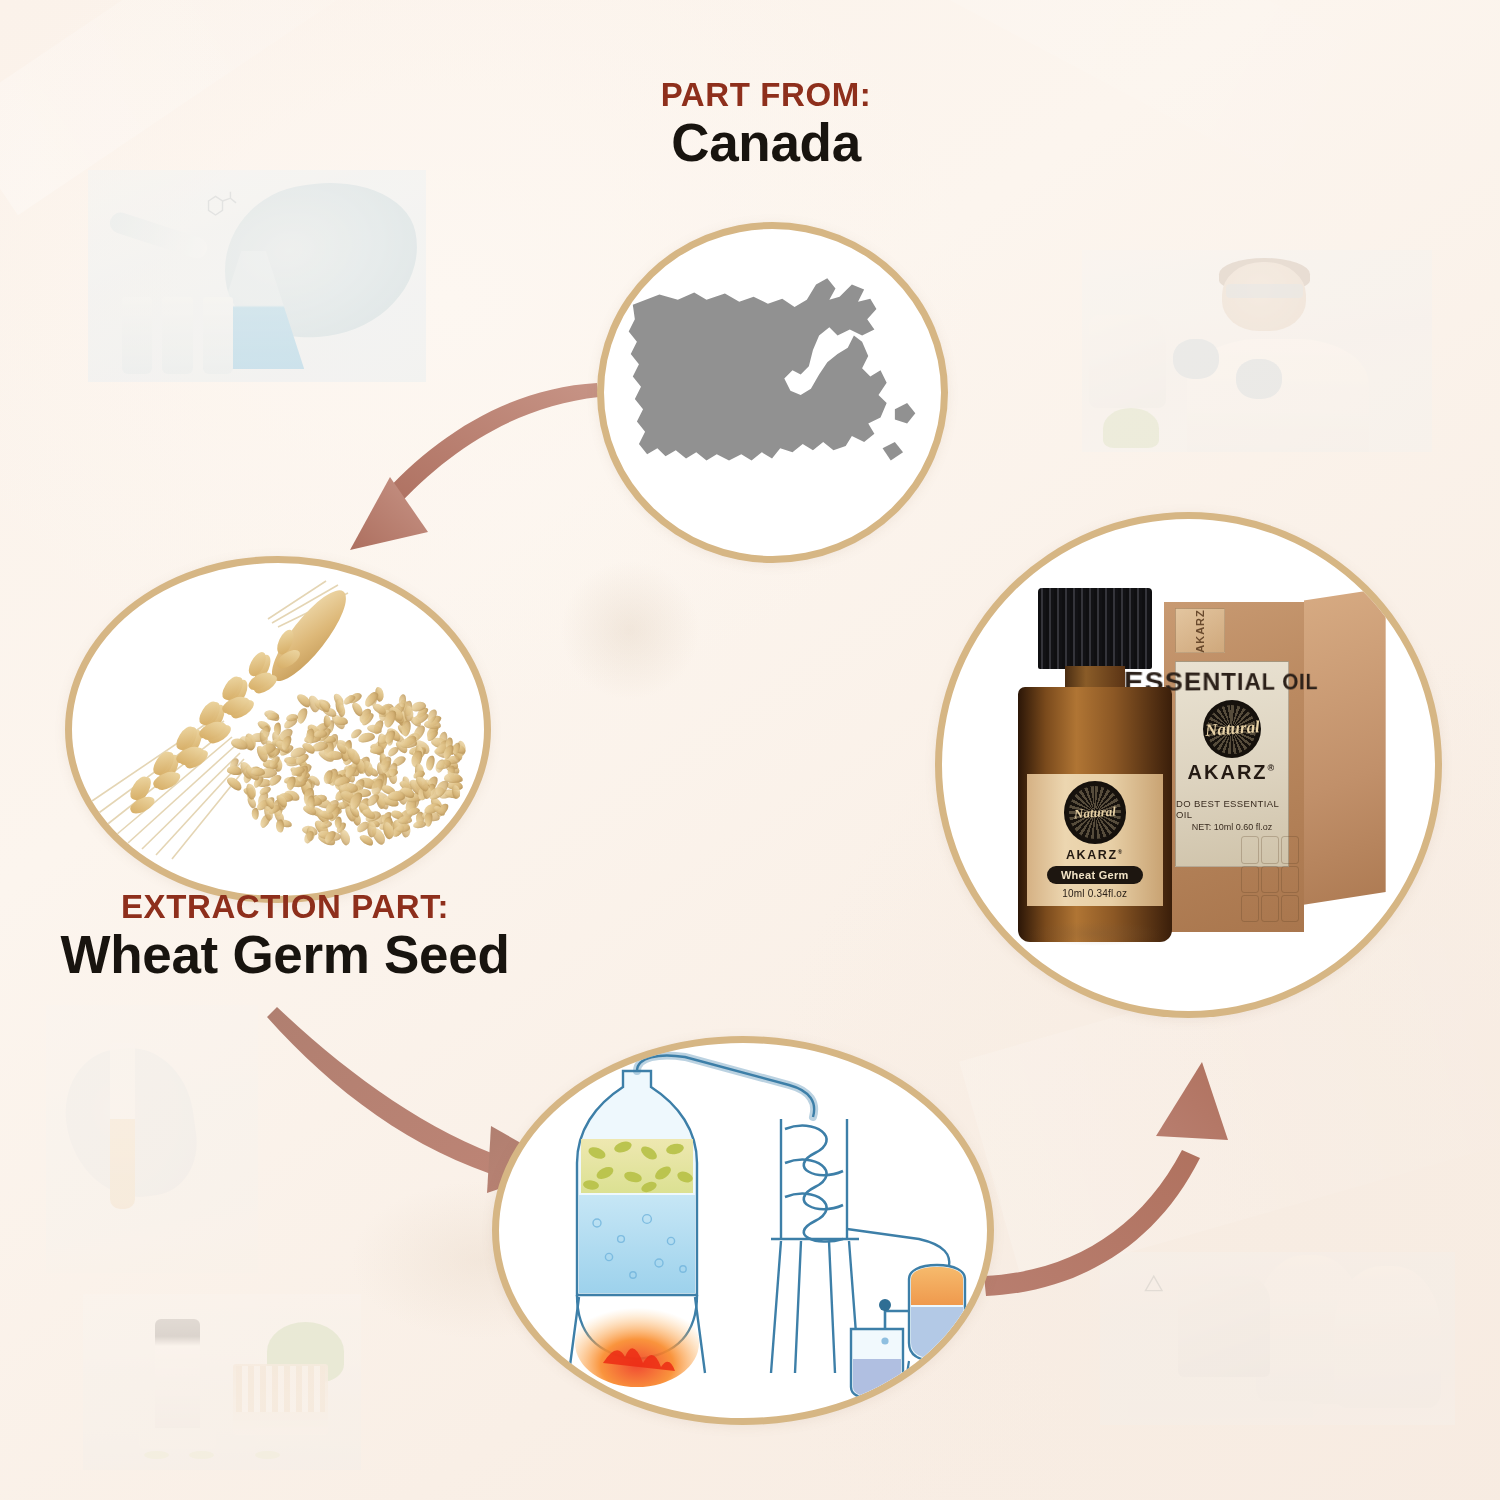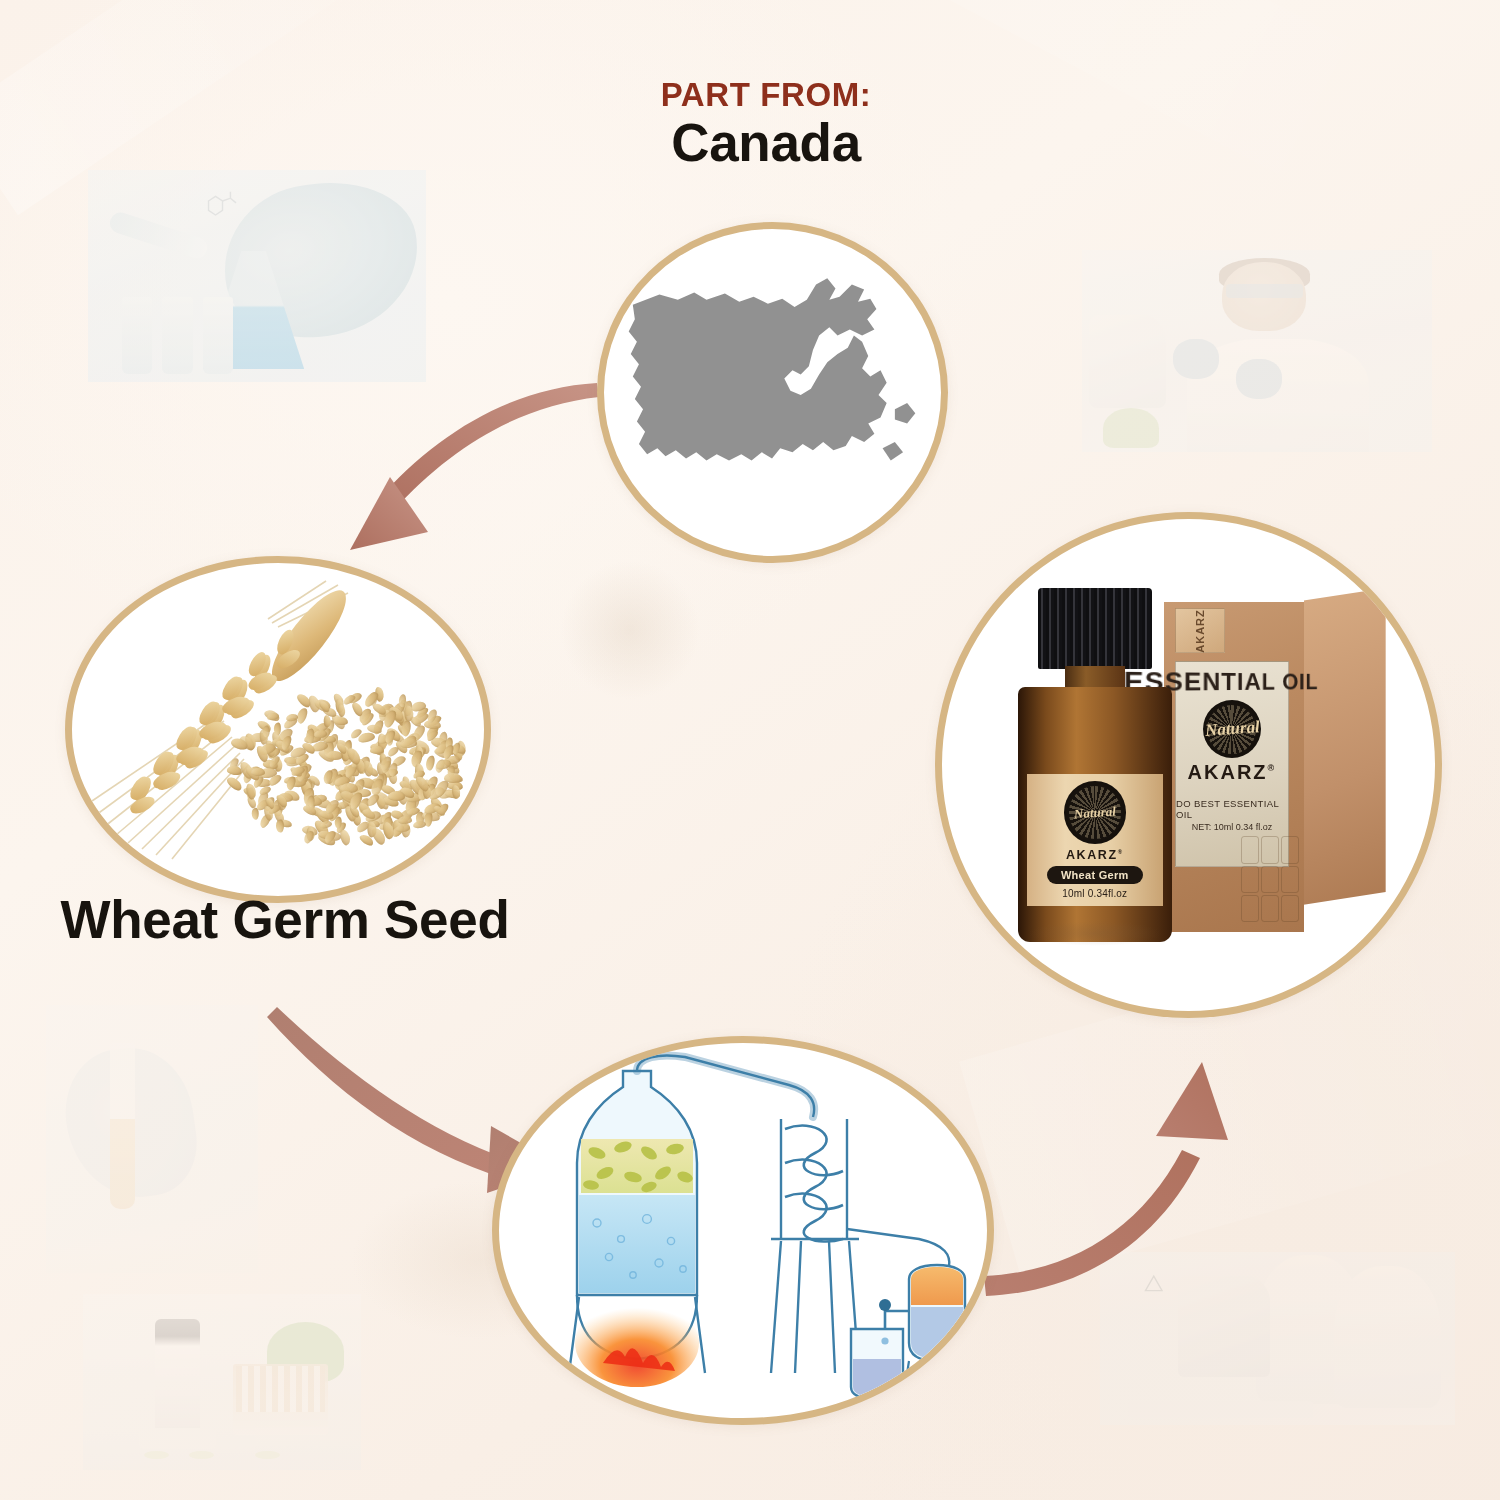"NET: 10ml 0.34 fl.oz" div.netline { text: 0.34 -> 0.60 }
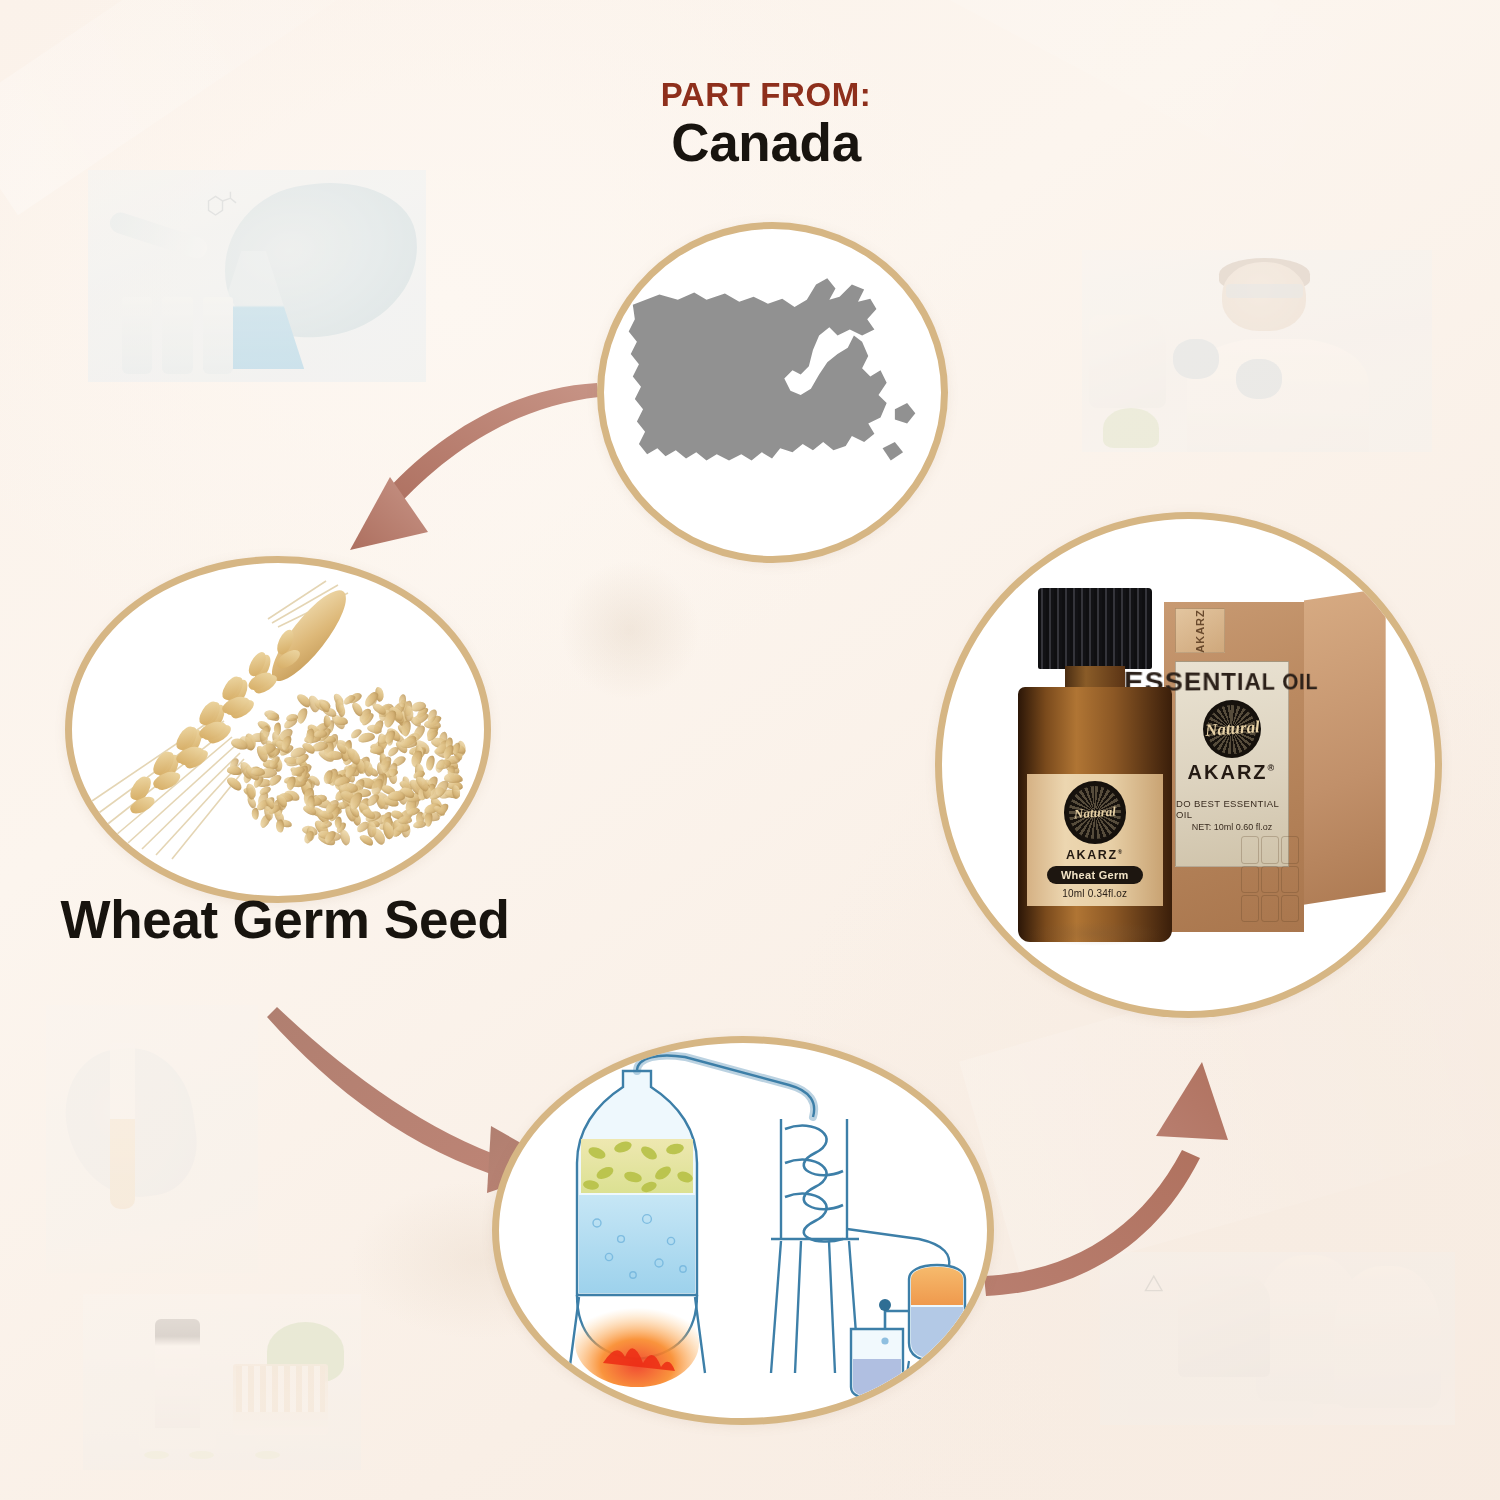"EXTRACTION PART:" div.kicker { html: none -> <div>EXTRACTION PART:</div> }
